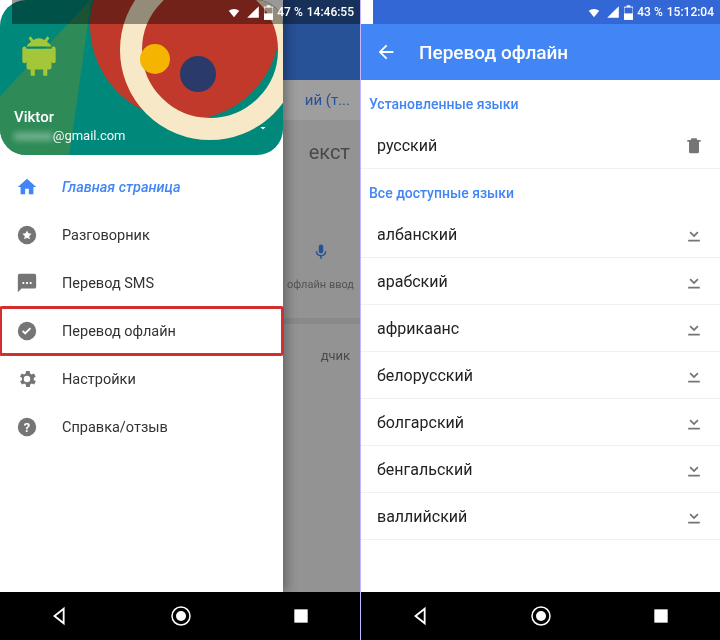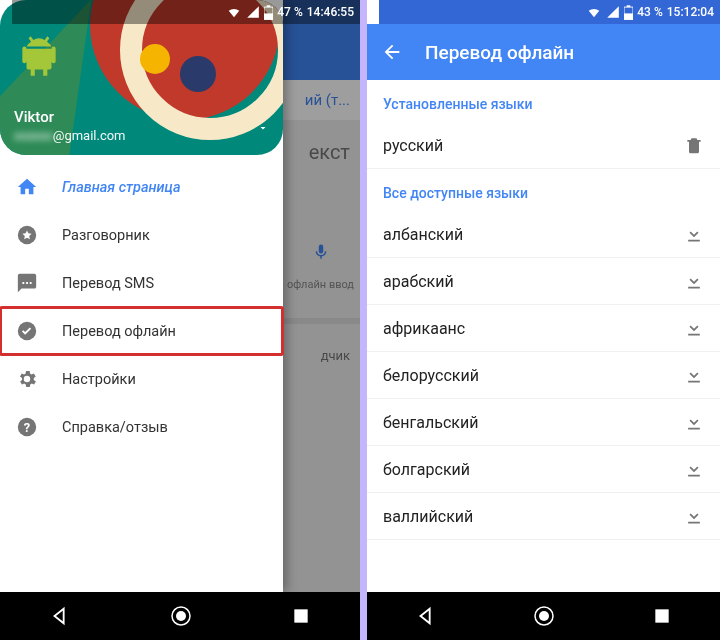"43 %" .phone + .phone { border-left: 7px solid #c4b5fd -> 1px solid #c4b5fd }
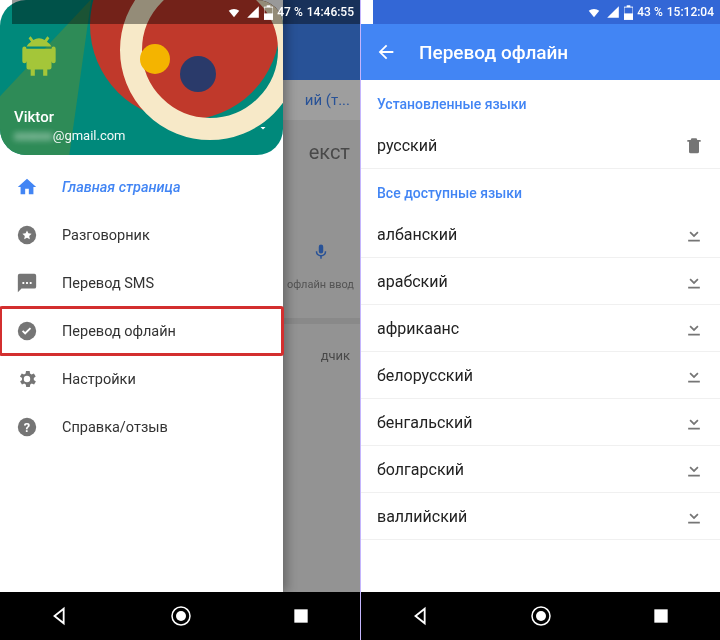"Установленные языки" .section-h { padding: 16px 16px 10px -> 16px 8px 10px }
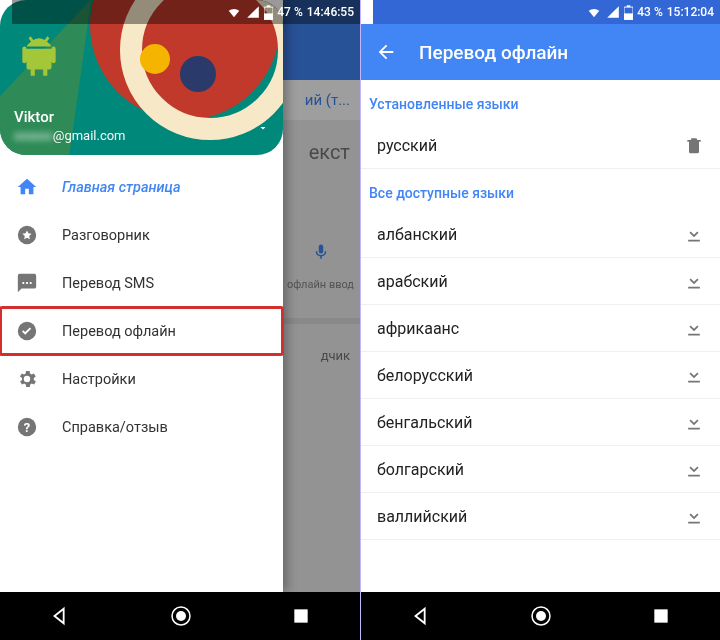"бенгальский" div.lang-row { order: before "болгарский" -> after "болгарский" }
